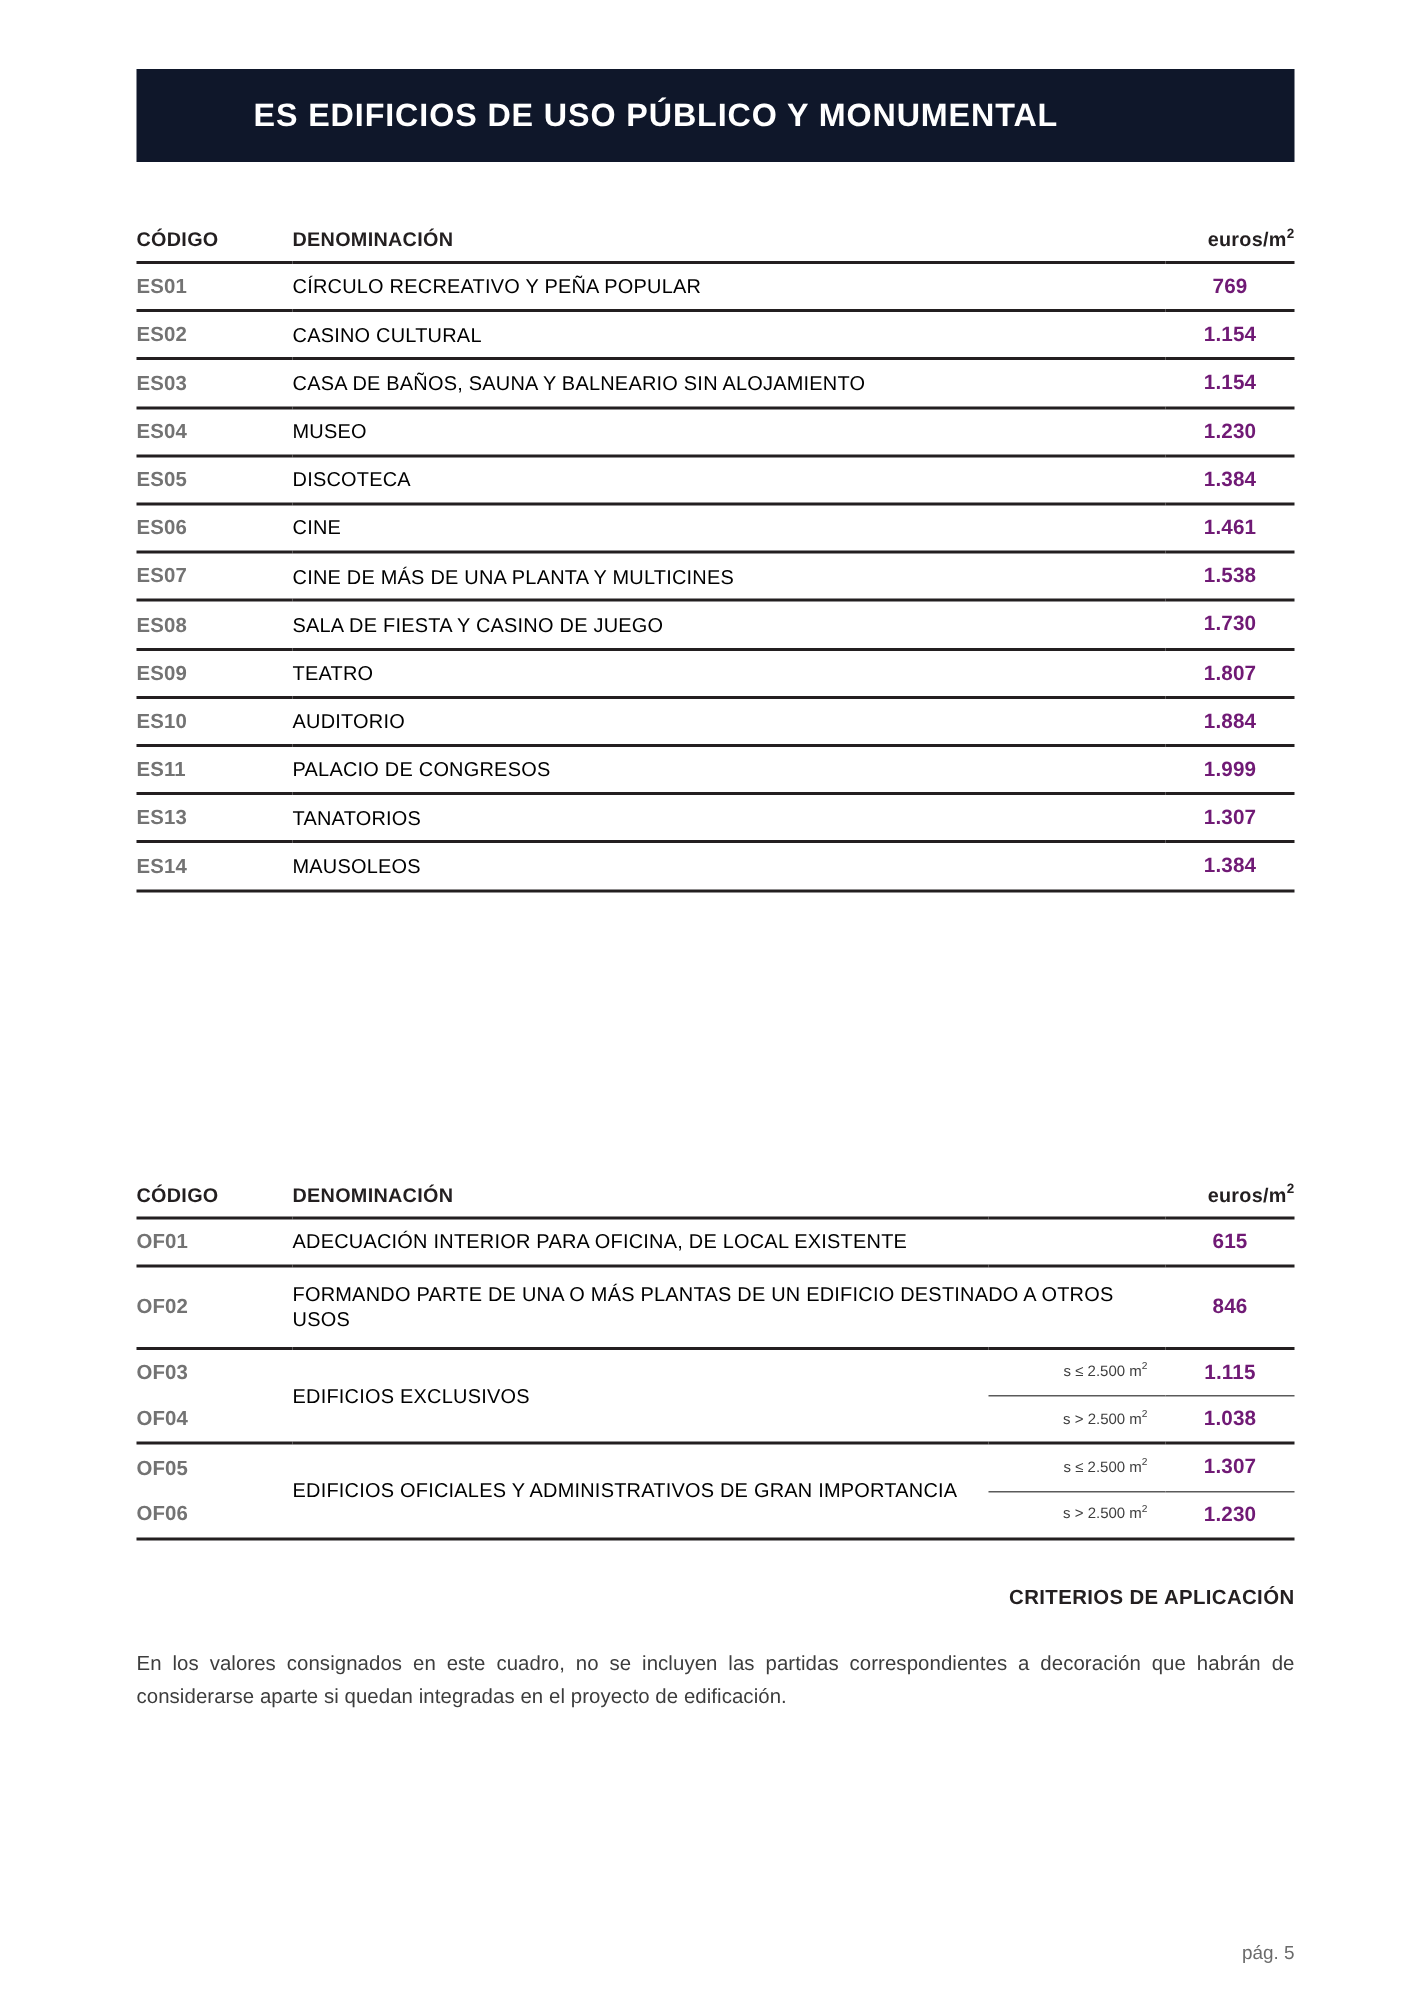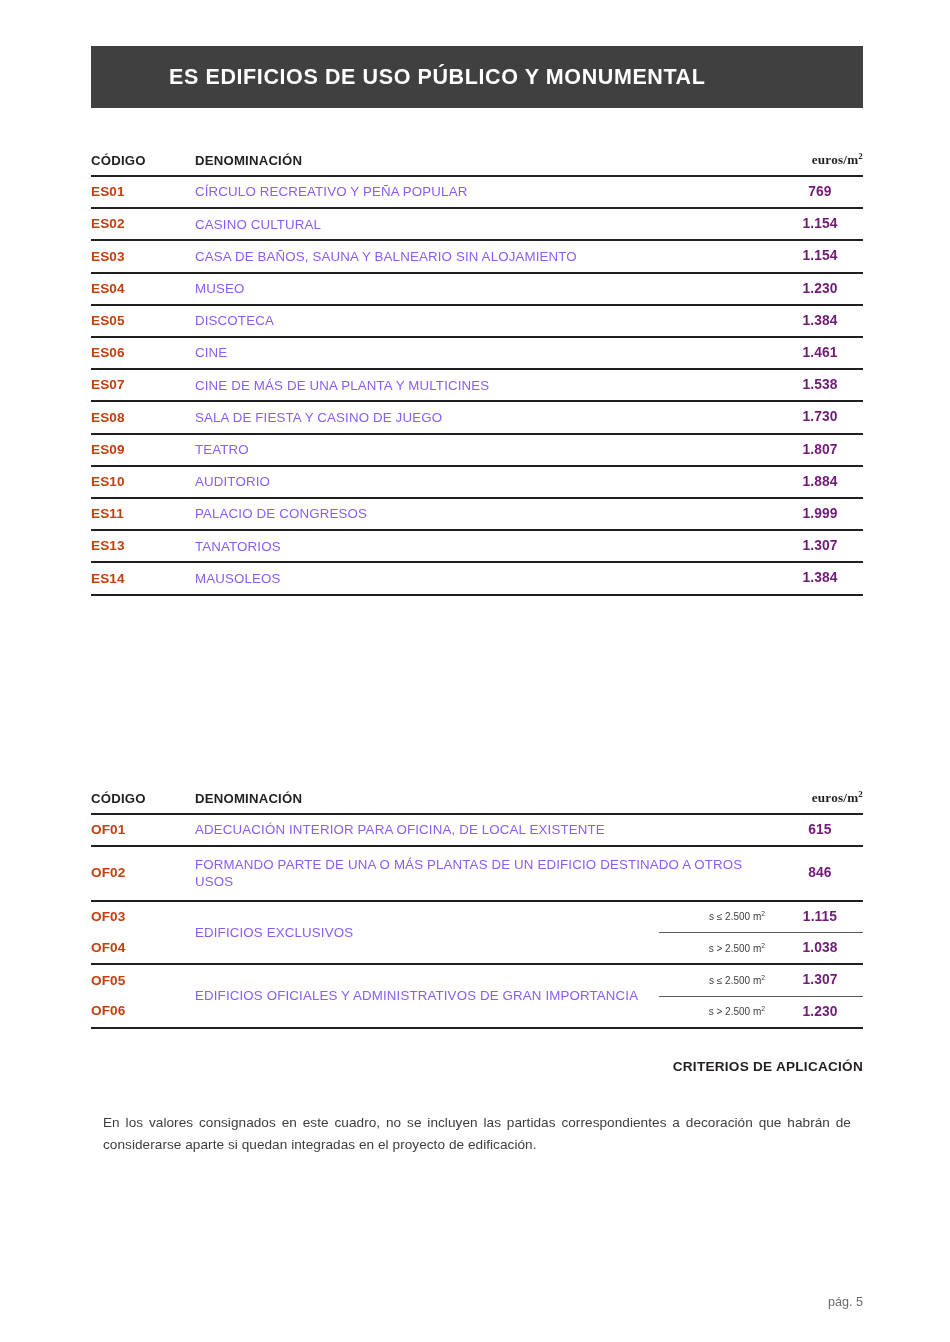"ES EDIFICIOS DE USO PÚBLICO" .section-banner { background: #404040 -> #0f172a }
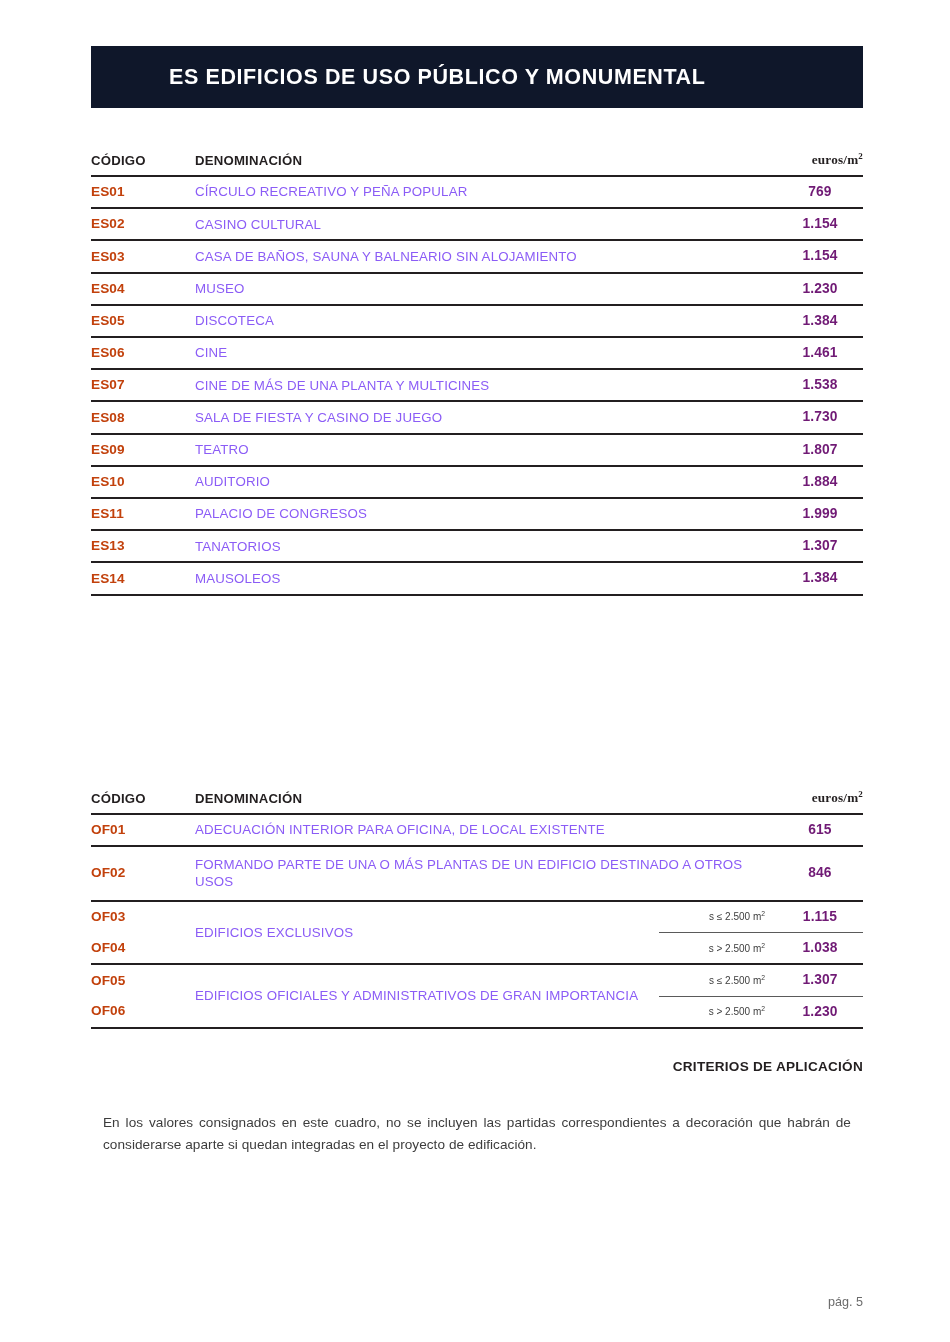"euros/m2" .price-table th.val { font-family: Liberation Serif, serif -> none }
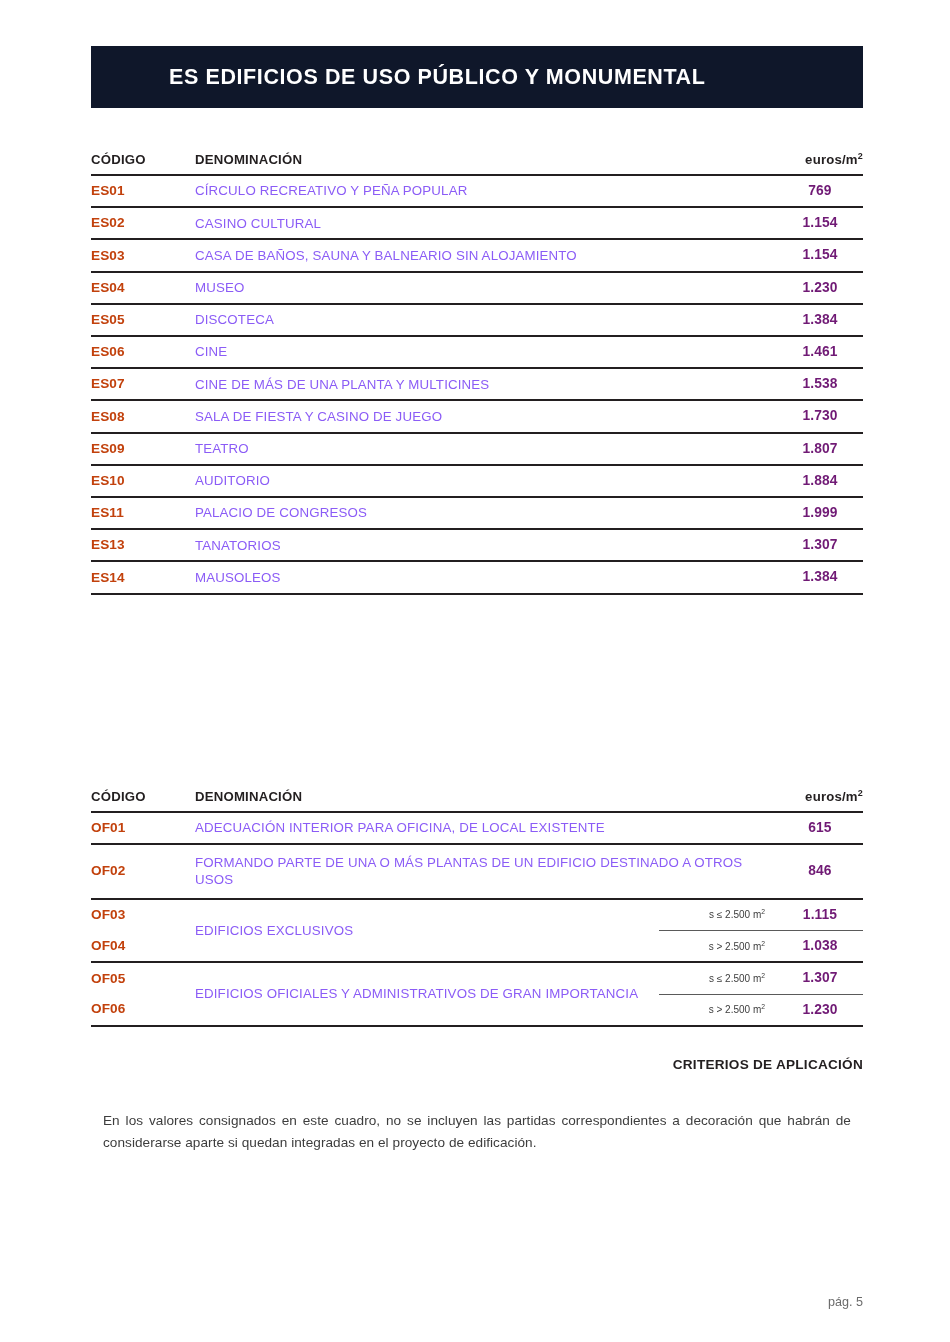"ES01" td.code { color: #c2410c -> #737373 }
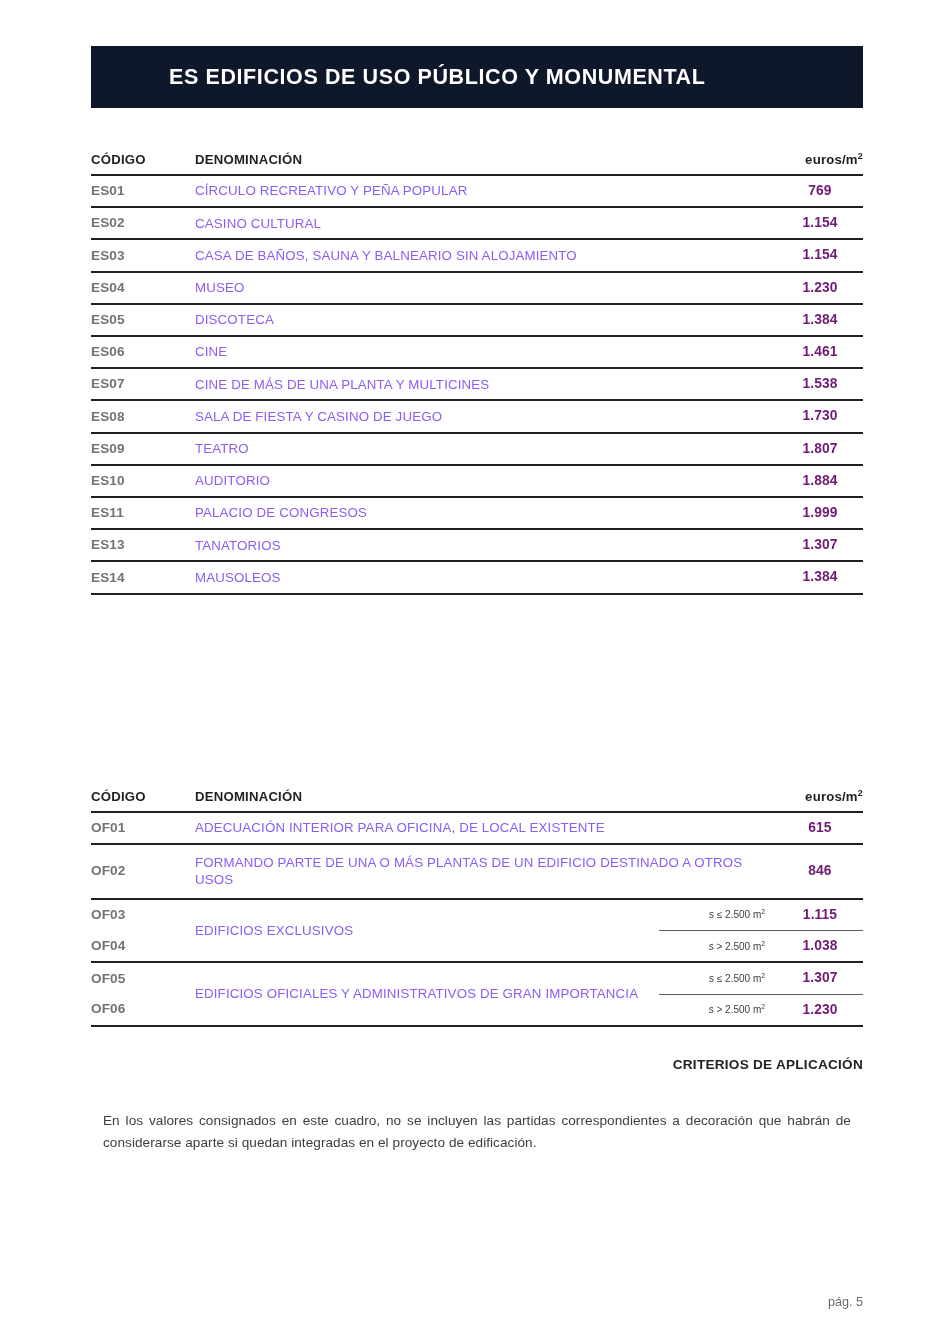"CÍRCULO RECREATIVO Y PEÑA POPULAR" td.name { color: #8b5cf6 -> #000000 }
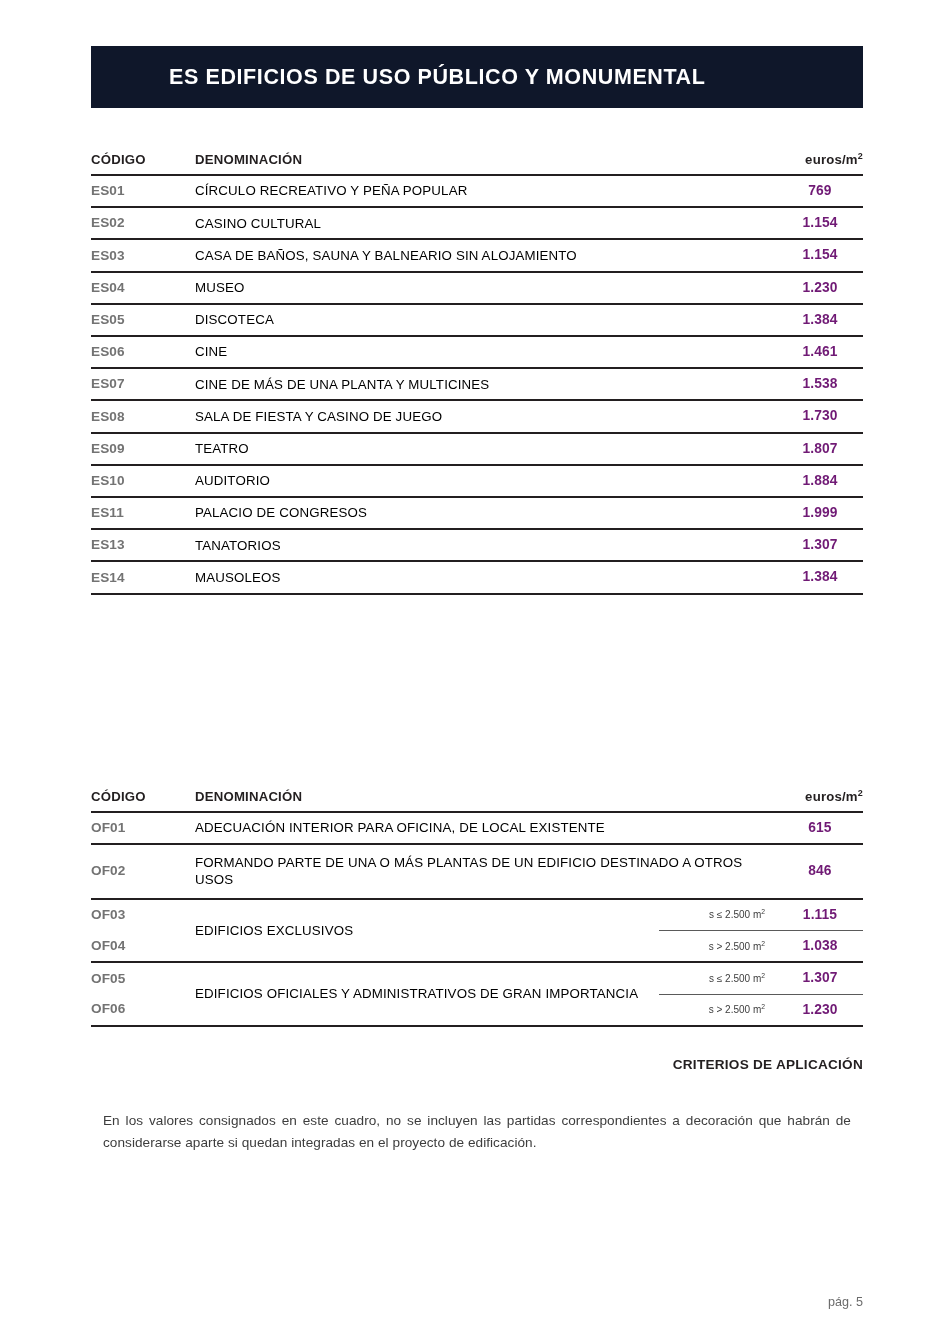"En los valores consignados en" .criteria-text { margin: 12px -> 0 }
